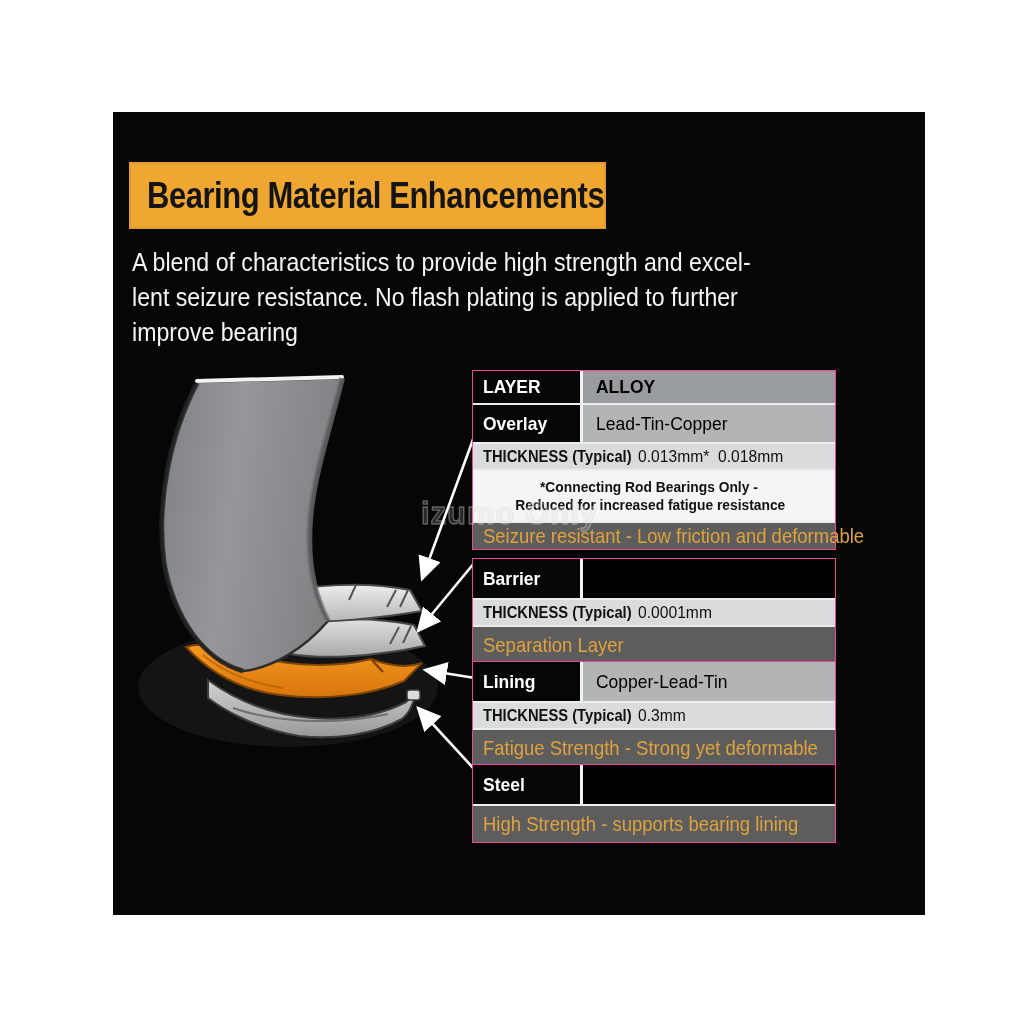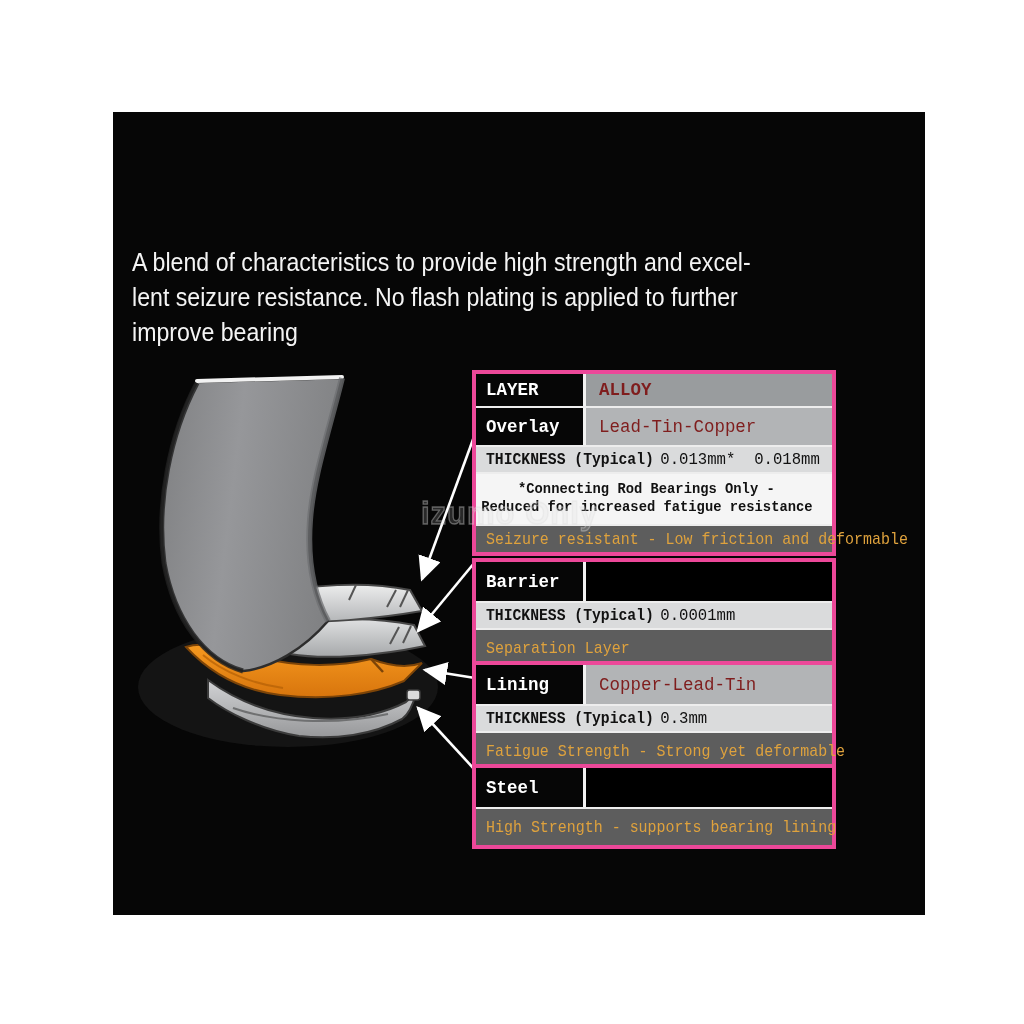"Bearing Material Enhancements" div.title-bar { html: none -> <div> <span>Bearing Material Enhancements</span> </div> }
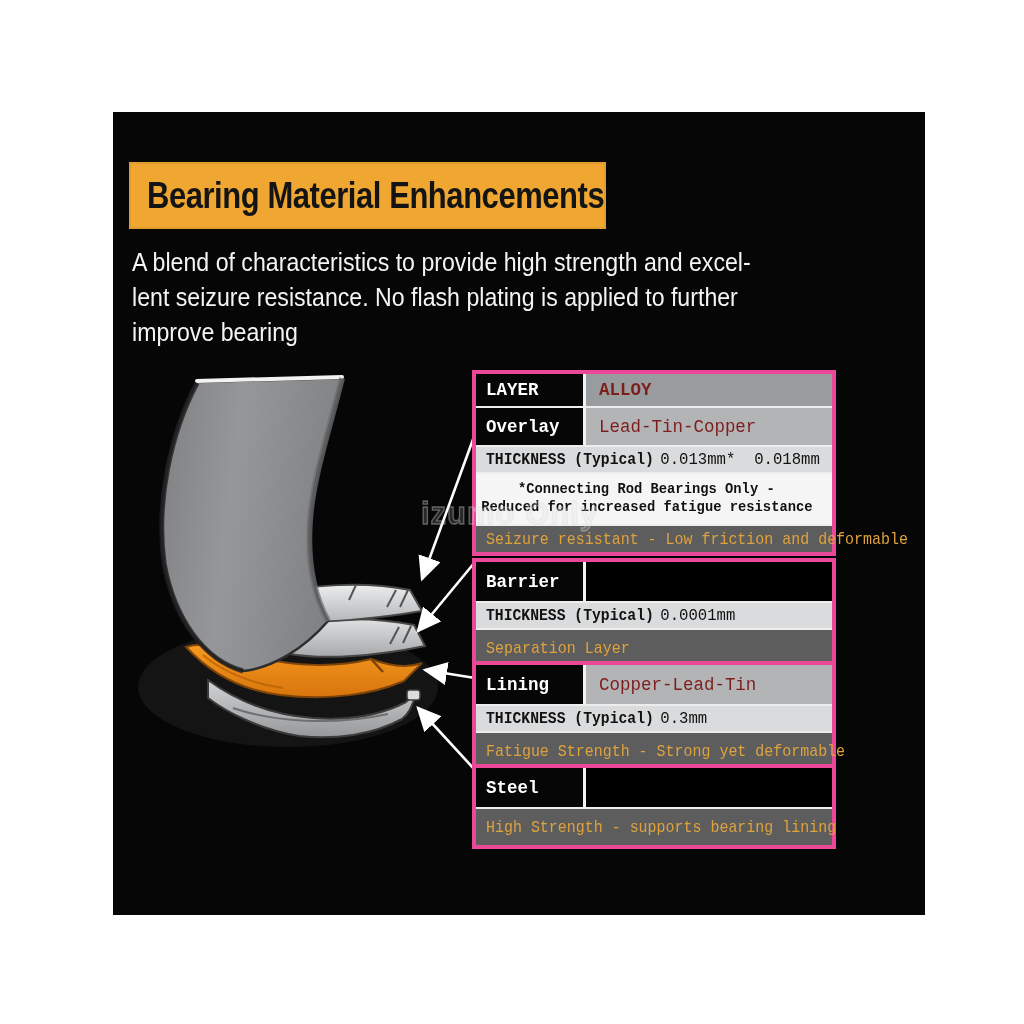"LAYER" .sec { border: 4px solid #ec4899 -> 1px solid #ec4899; font-family: Liberation Mono, monospace -> none }
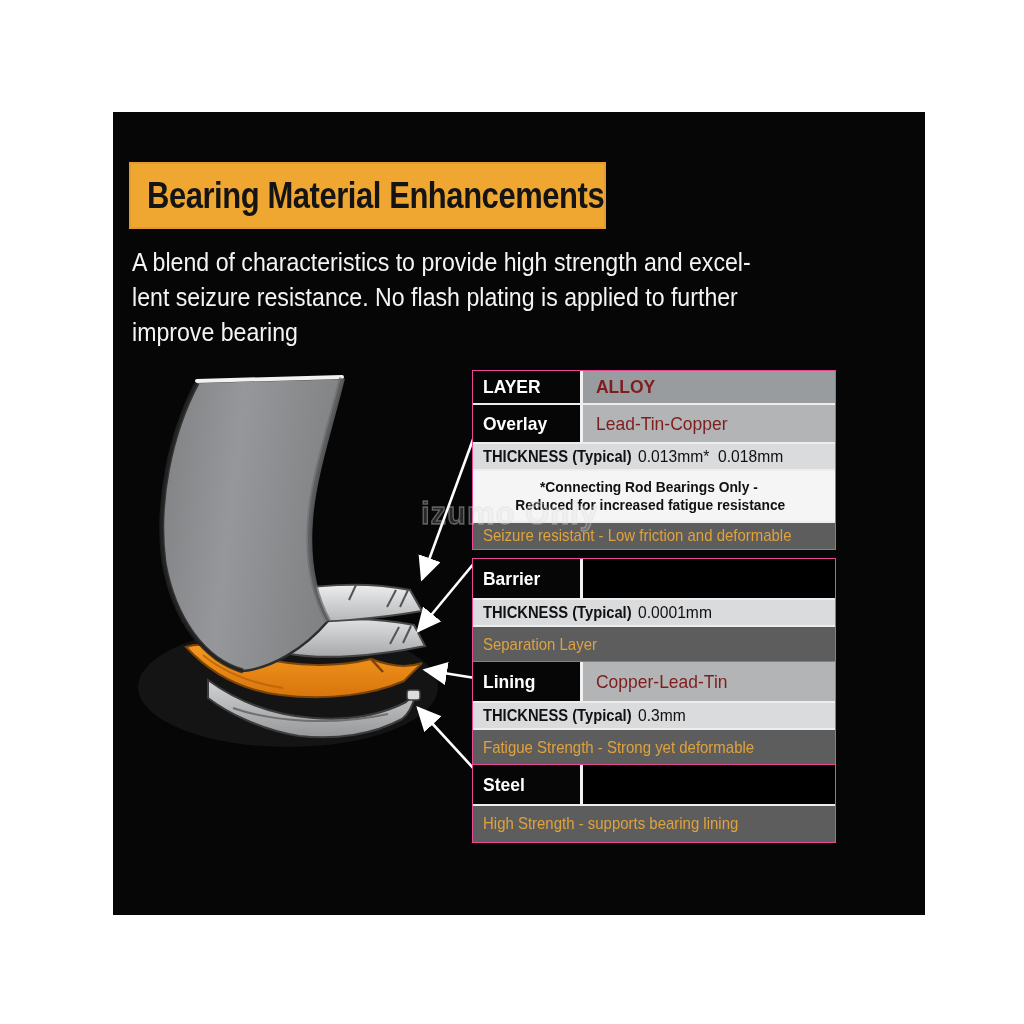"ALLOY" .cell.value { color: #7f1d1d -> #000000 }
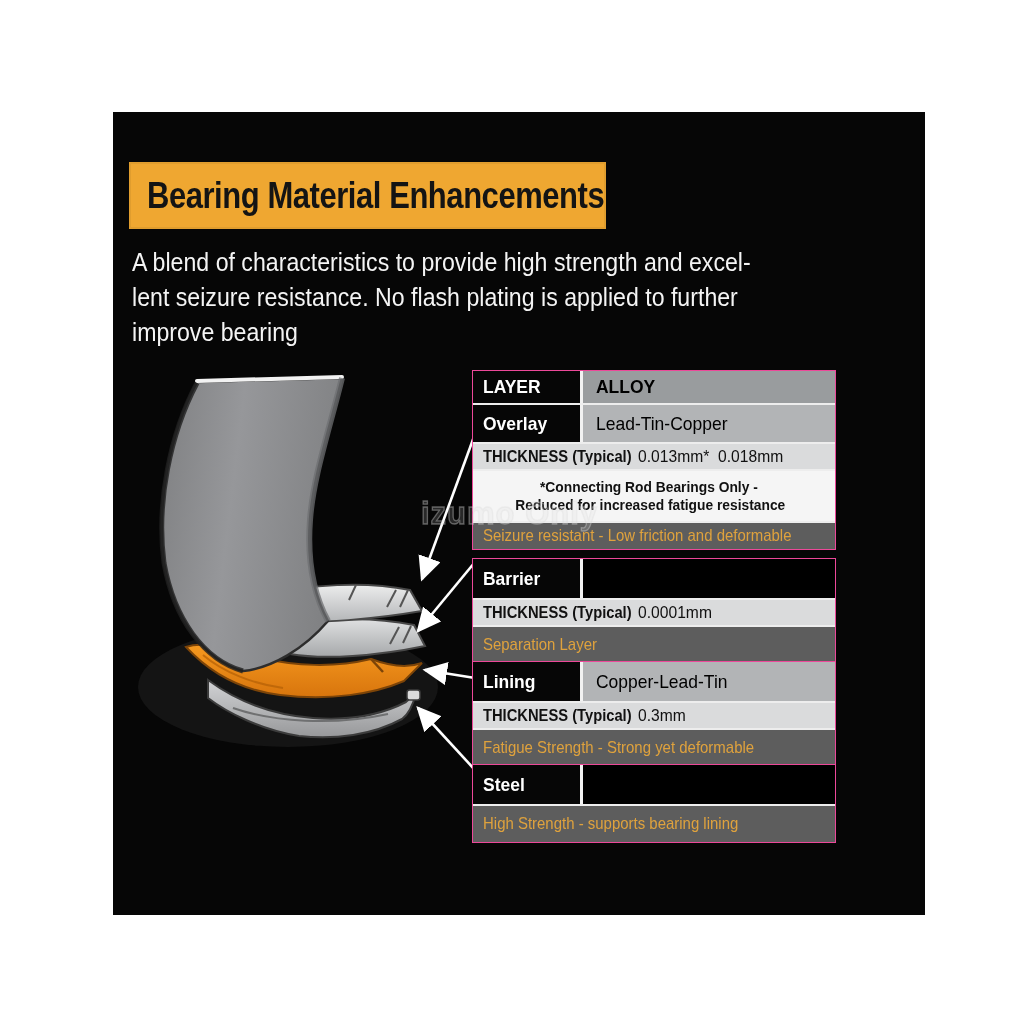"Seizure resistant - Low friction" .benefit { font-size: 17px -> 21px }
